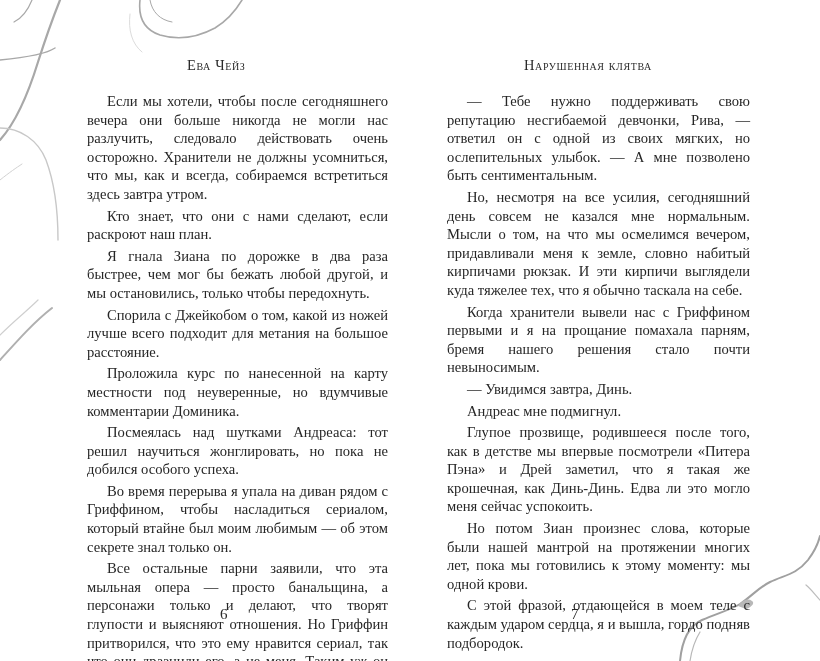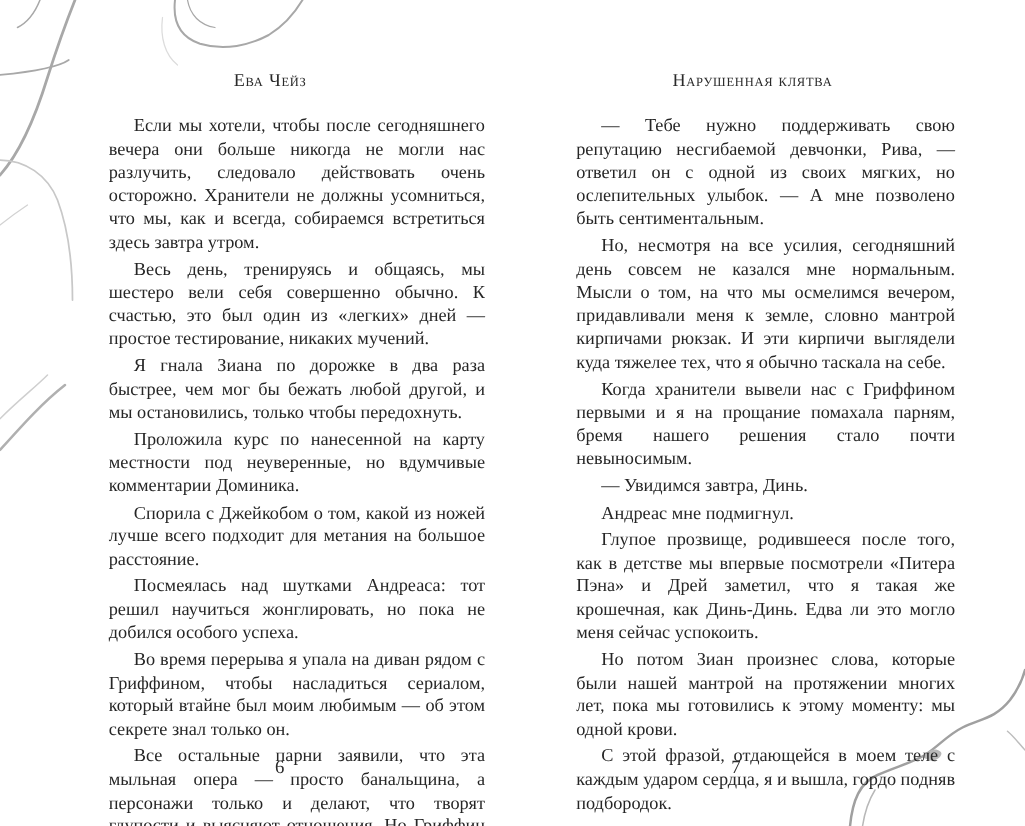"Нарушенная клятва" .page-right { left: 410px -> 396px }
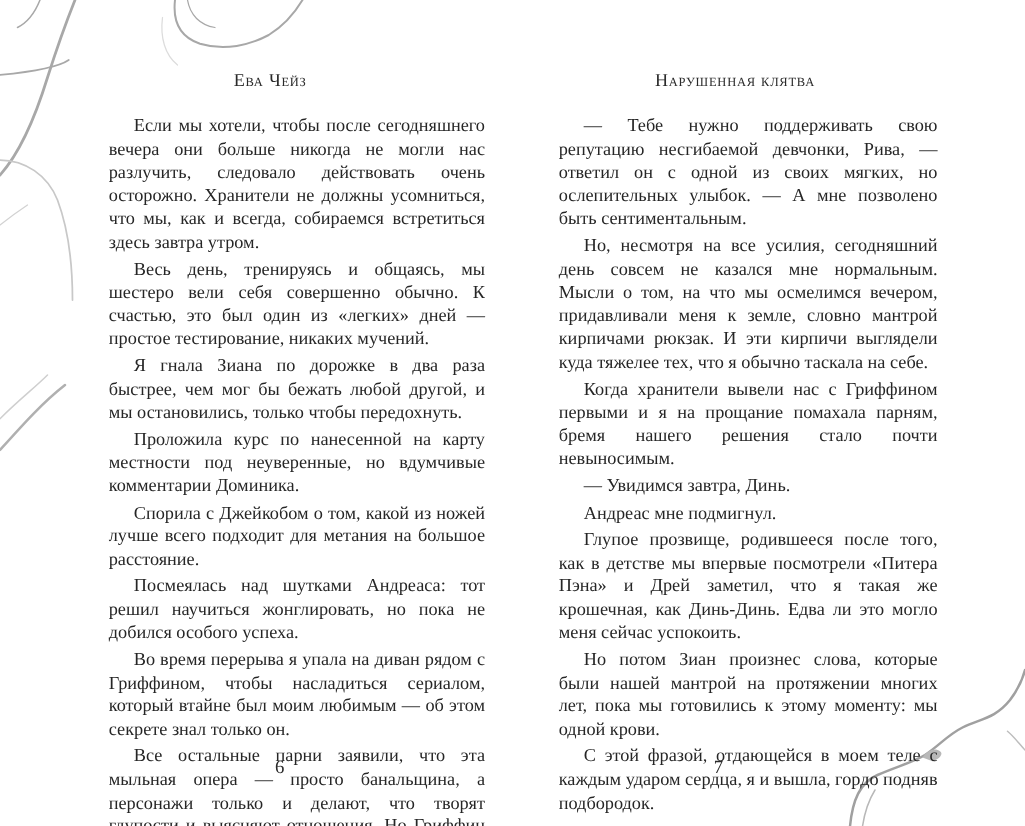"Кто знает, что они с" p.para { html: none -> <p>Кто знает, что они с нами сделают, если раскроют наш план.</p> }
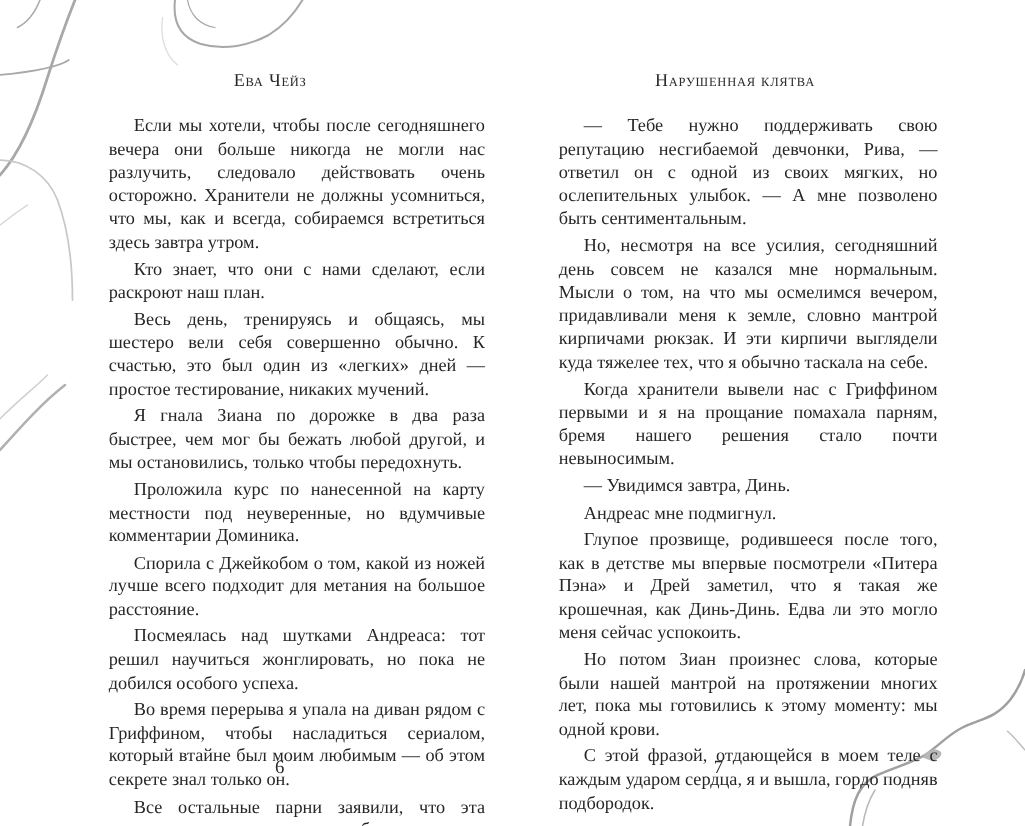"мы осмелимся вечером, придавливали меня" span { text: мантрой -> набитый }
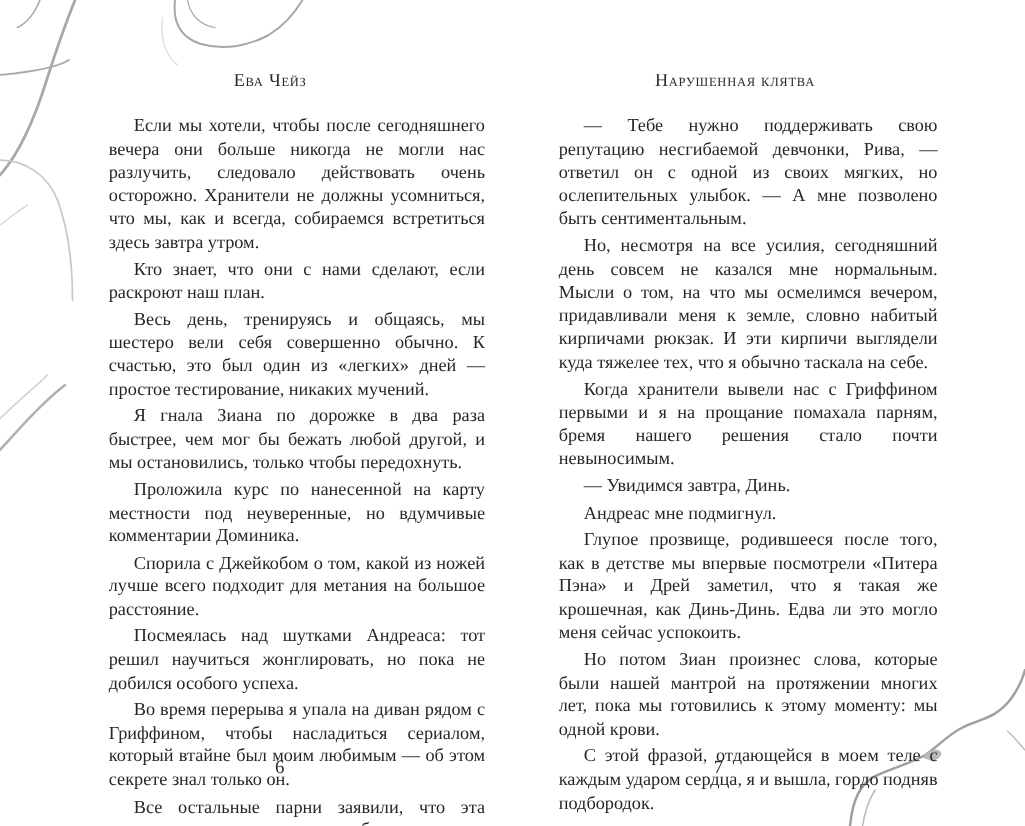"Весь день, тренируясь и общаясь," p.para { html: <p>Весь день, тренируясь и общаясь, мы шестеро вели себя совершенно обычно. К счастью, это был один из «легких» дней — простое тестирование, никаких мучений.</p> -> none }
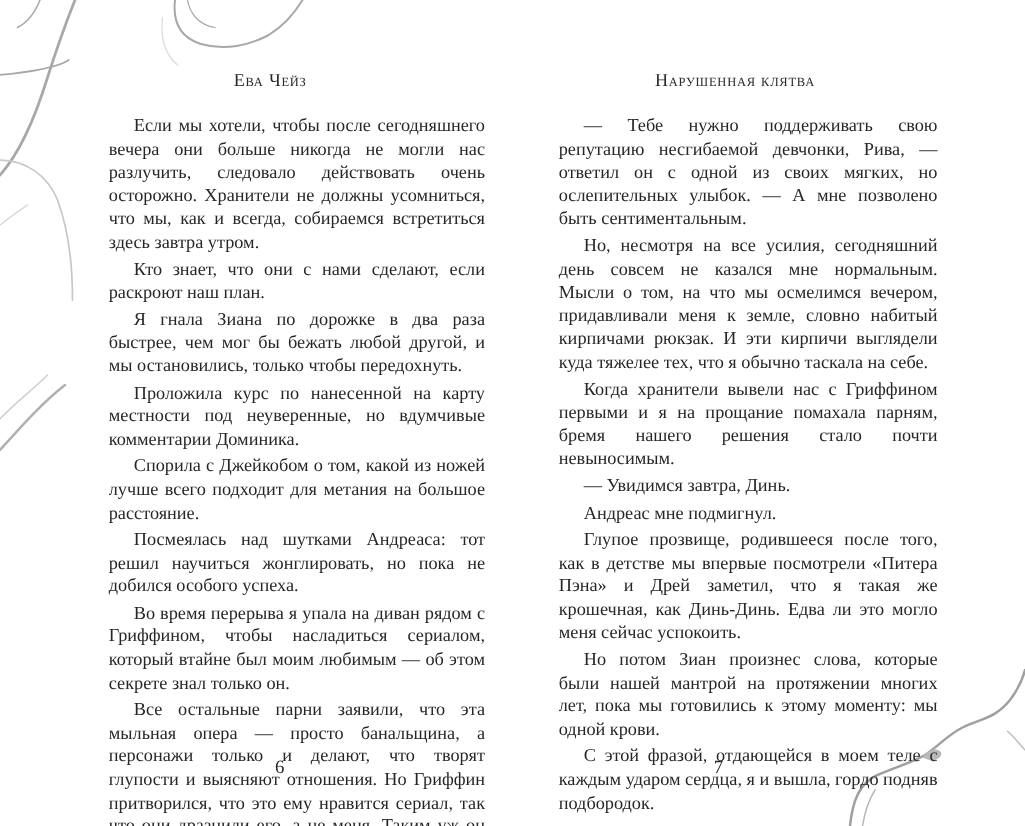"Проложила курс по нанесенной на" p.para { order: before "Спорила с Джейкобом о том," -> after "Спорила с Джейкобом о том," }
